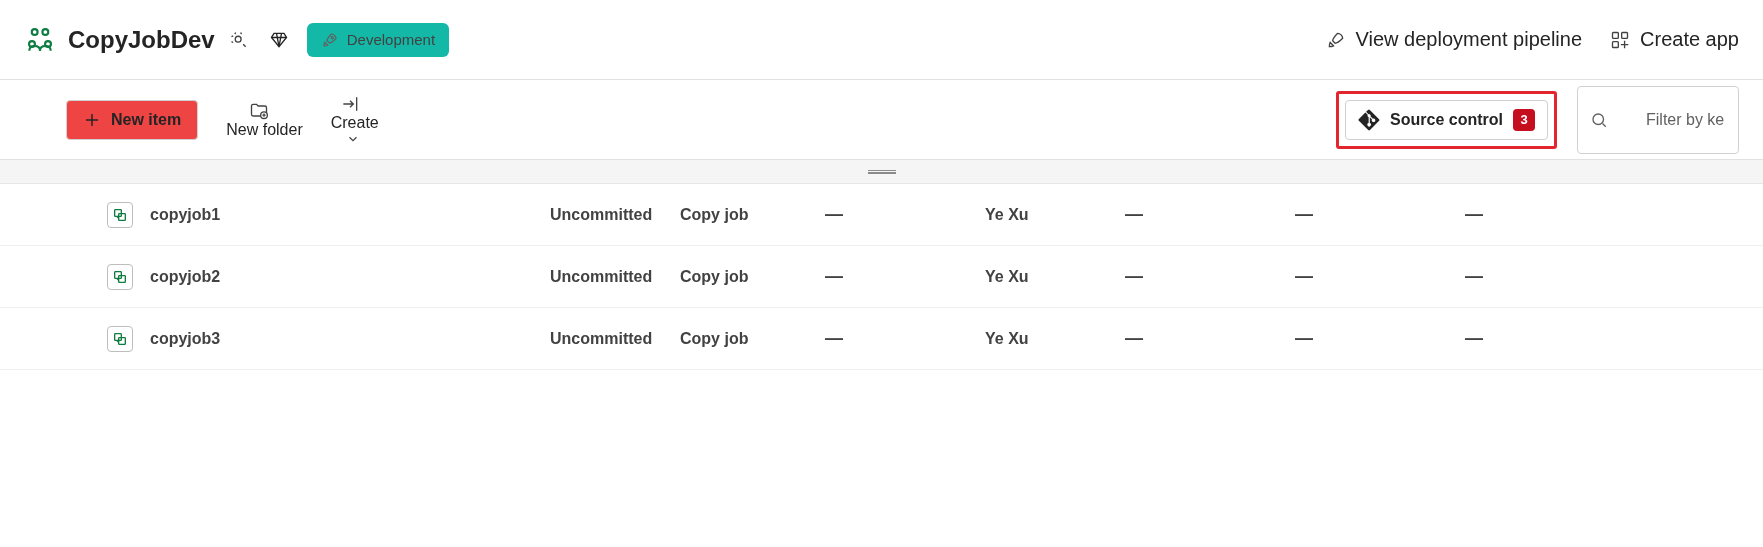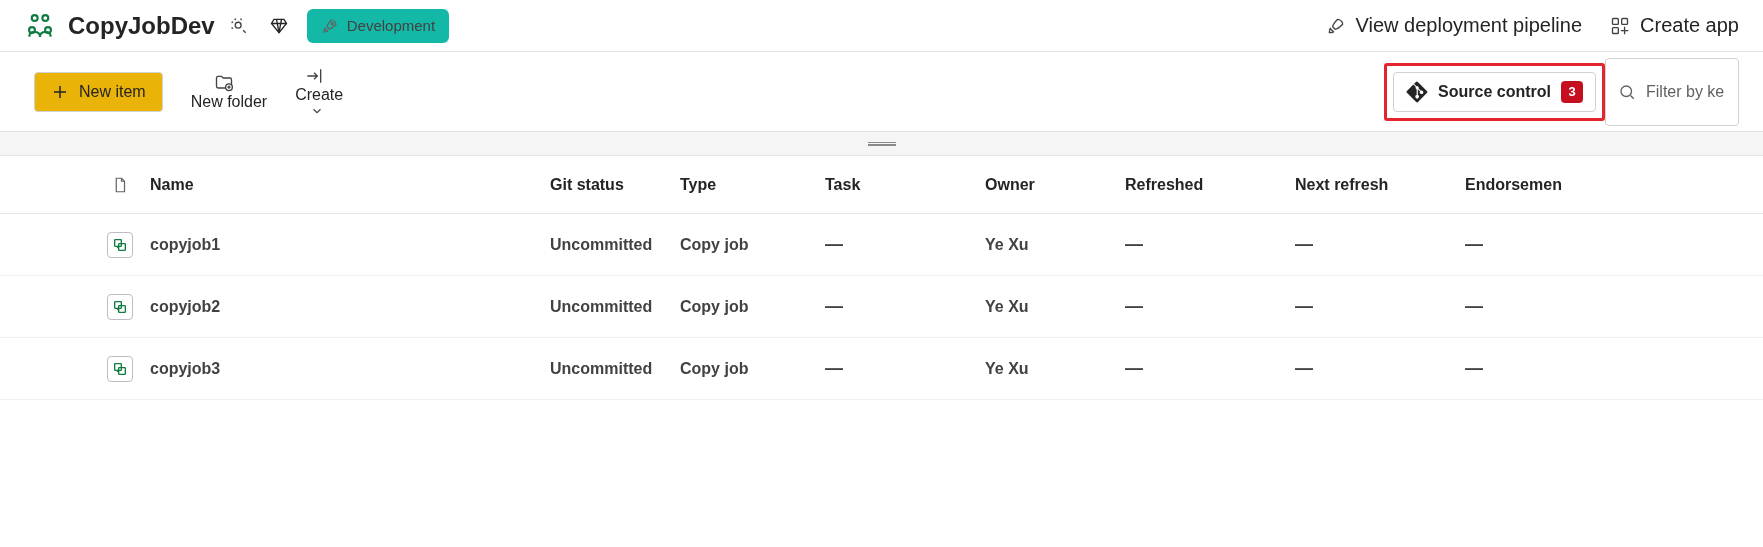"CopyJobDev" .top-header { height: 52px -> 80px }
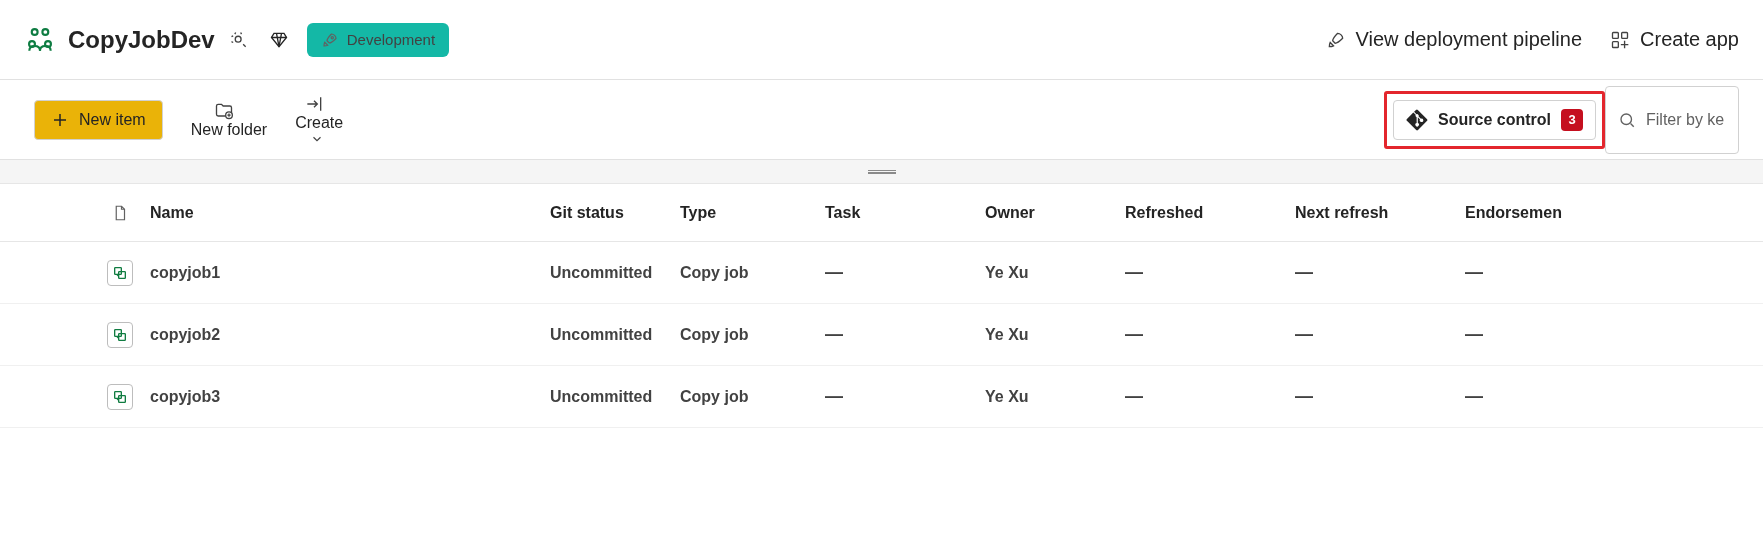"New item" .new-item-btn { background: #eab308 -> #ef4444; font-weight: 400 -> 700; margin-left: none -> 32px }
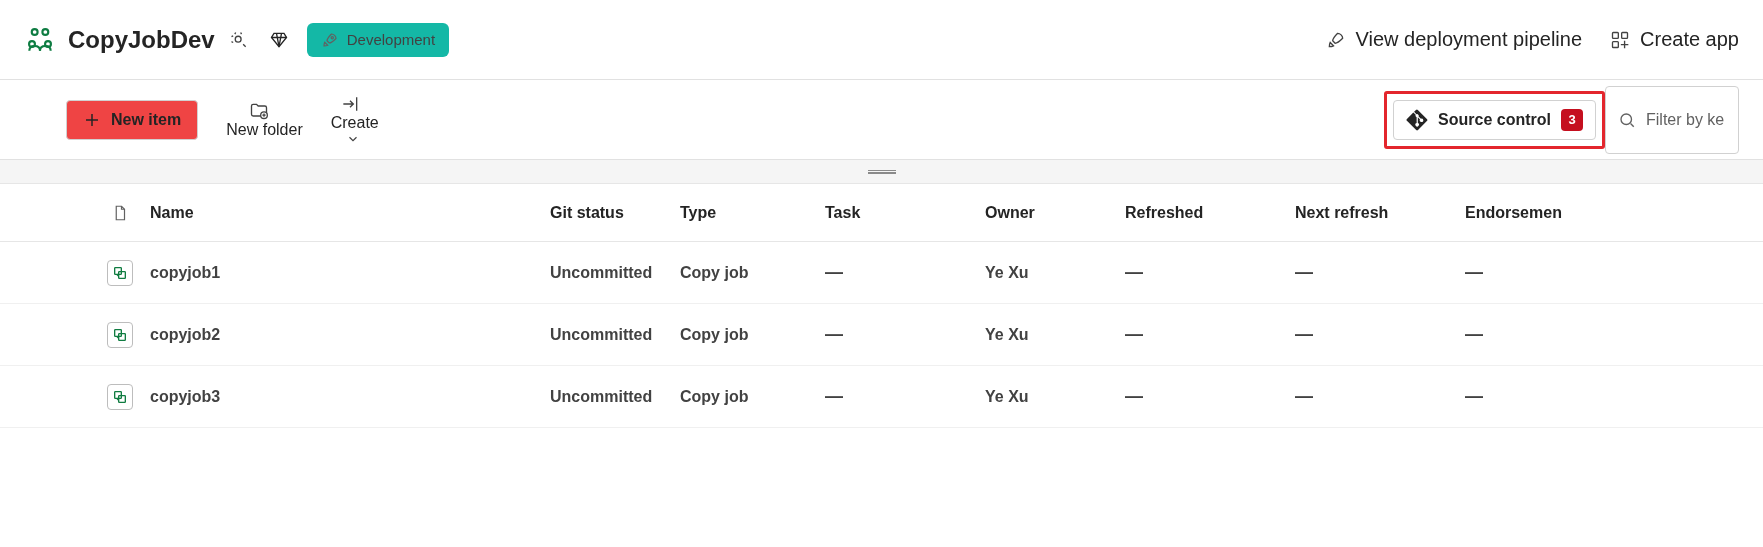"Source control" .source-control-wrap { margin-right: 0 -> 20px }
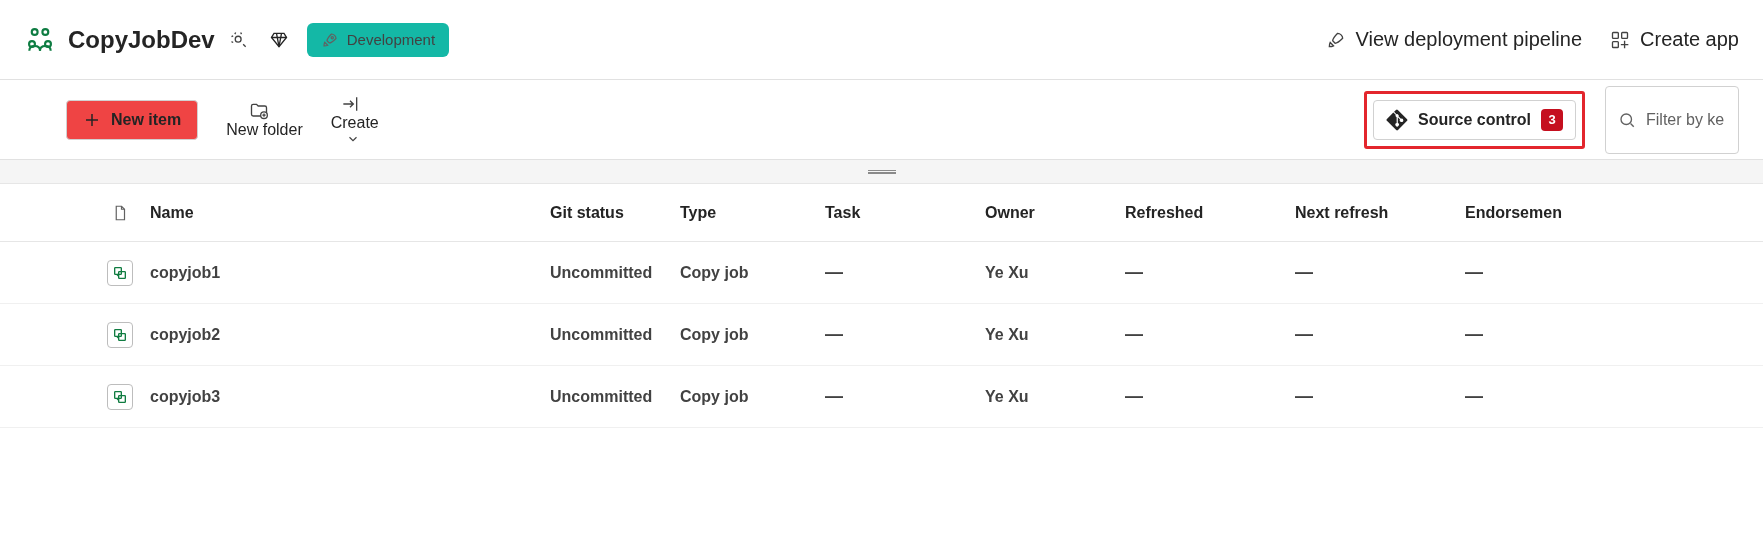"Filter by ke" .filter-box { gap: none -> 28px }
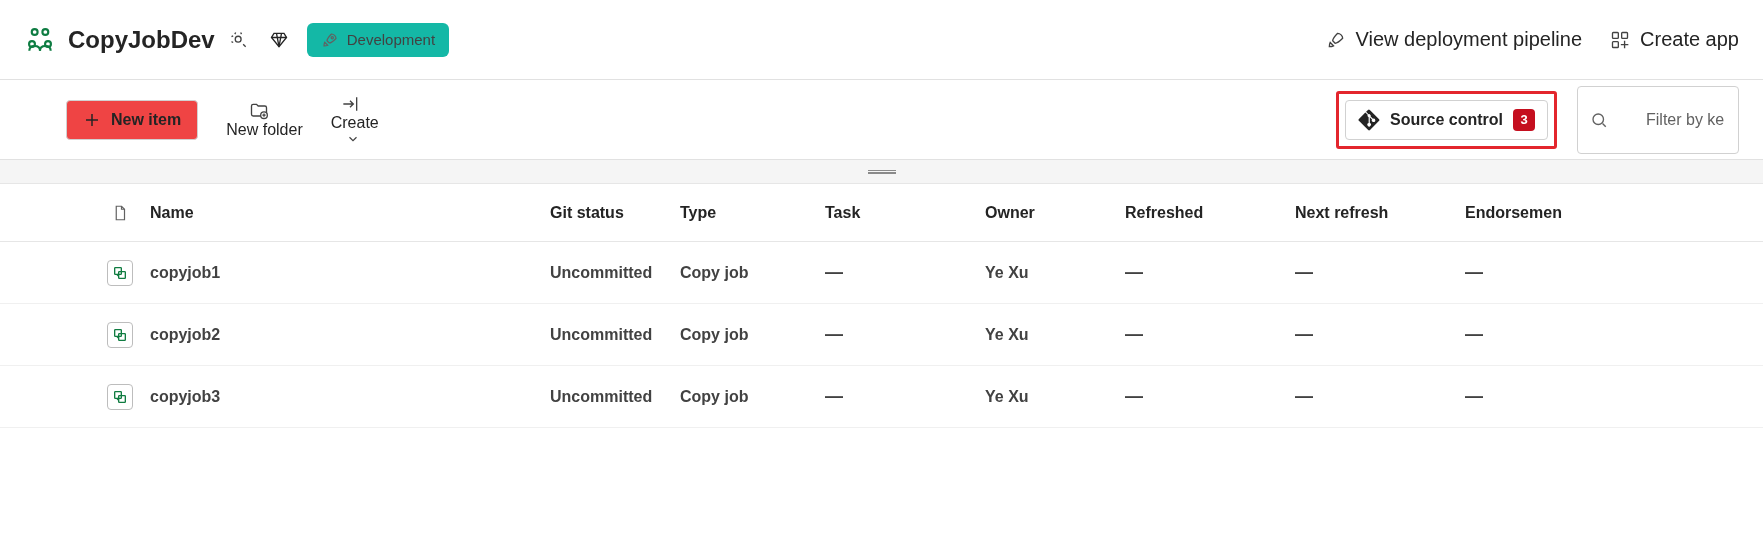"Name" div.thead { html: <div> <div></div> <div> <svg> <path></path> <path></path> </svg> </div> <div>Name</div> <div>Git status</div> <div>Type</div> <div>Task</div> <div>Owner</div> <div>Refreshed</div> <div>Next refresh</div> <div>Endorsemen</div> </div> -> none }
